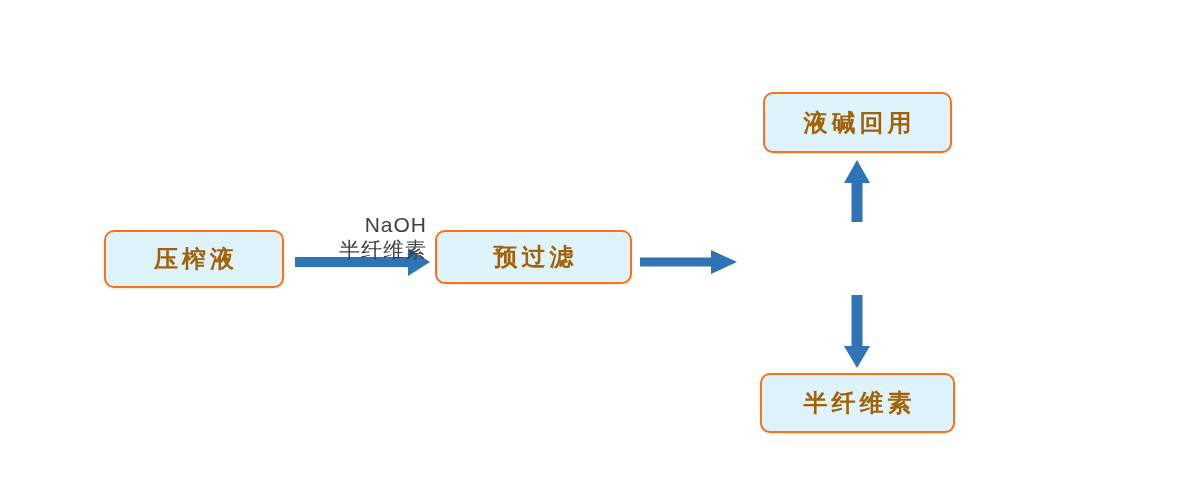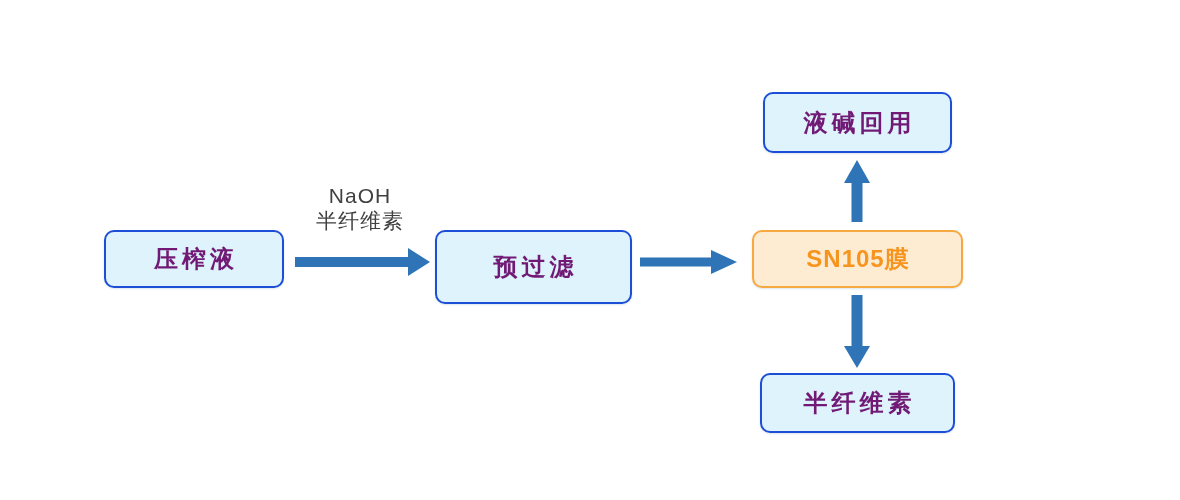"液碱回用" .node.blue { border: 2px solid #1d4ed8 -> 2px solid #f97316; color: #701a75 -> #a16207 }
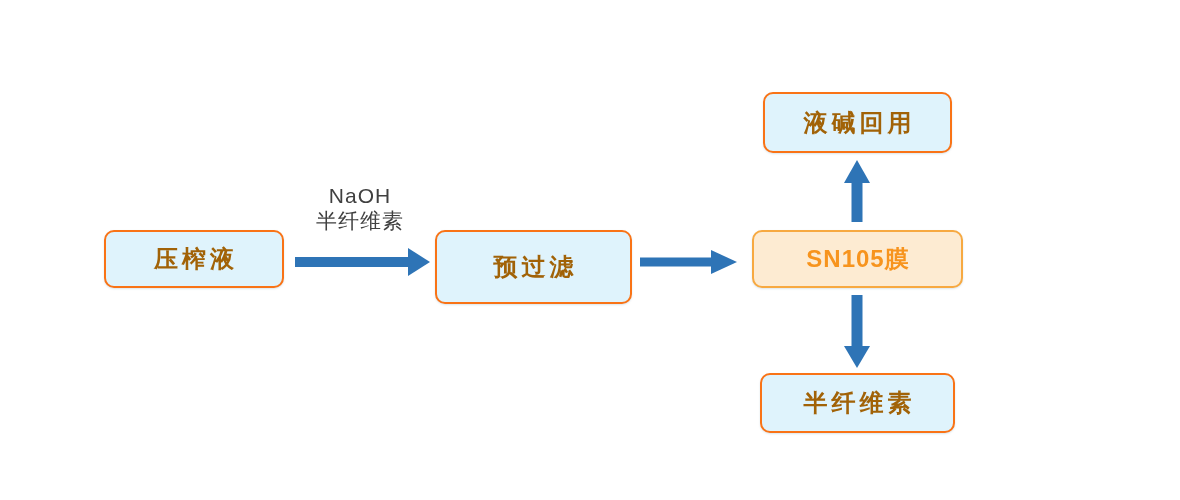"NaOH" .edge-label { text-align: center -> right; top: 183px -> 212px }
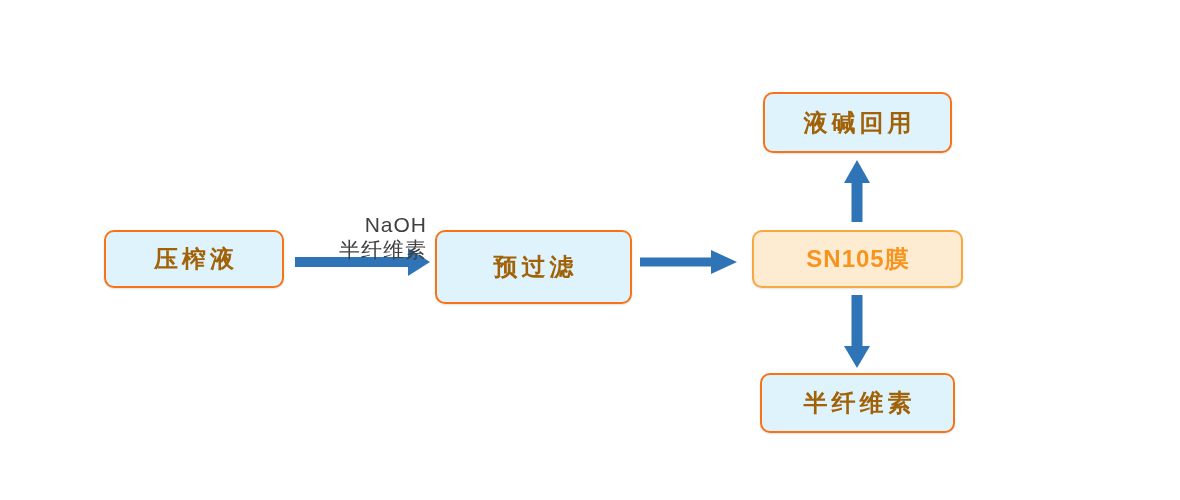"预过滤" #node-prefilter { height: 74px -> 54px }
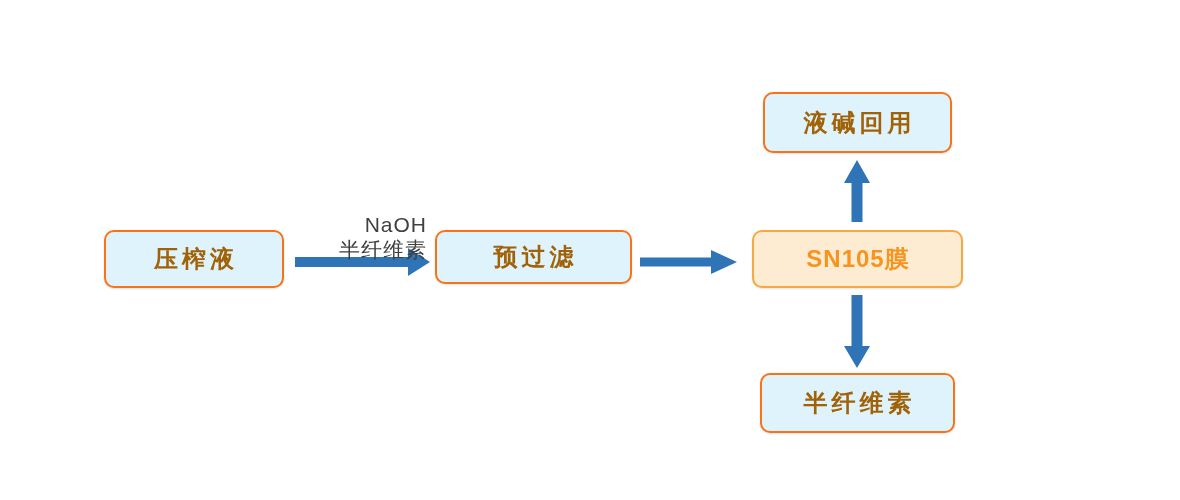"SN105膜" div.node { html: <div> <span>SN105膜</span> </div> -> none }
